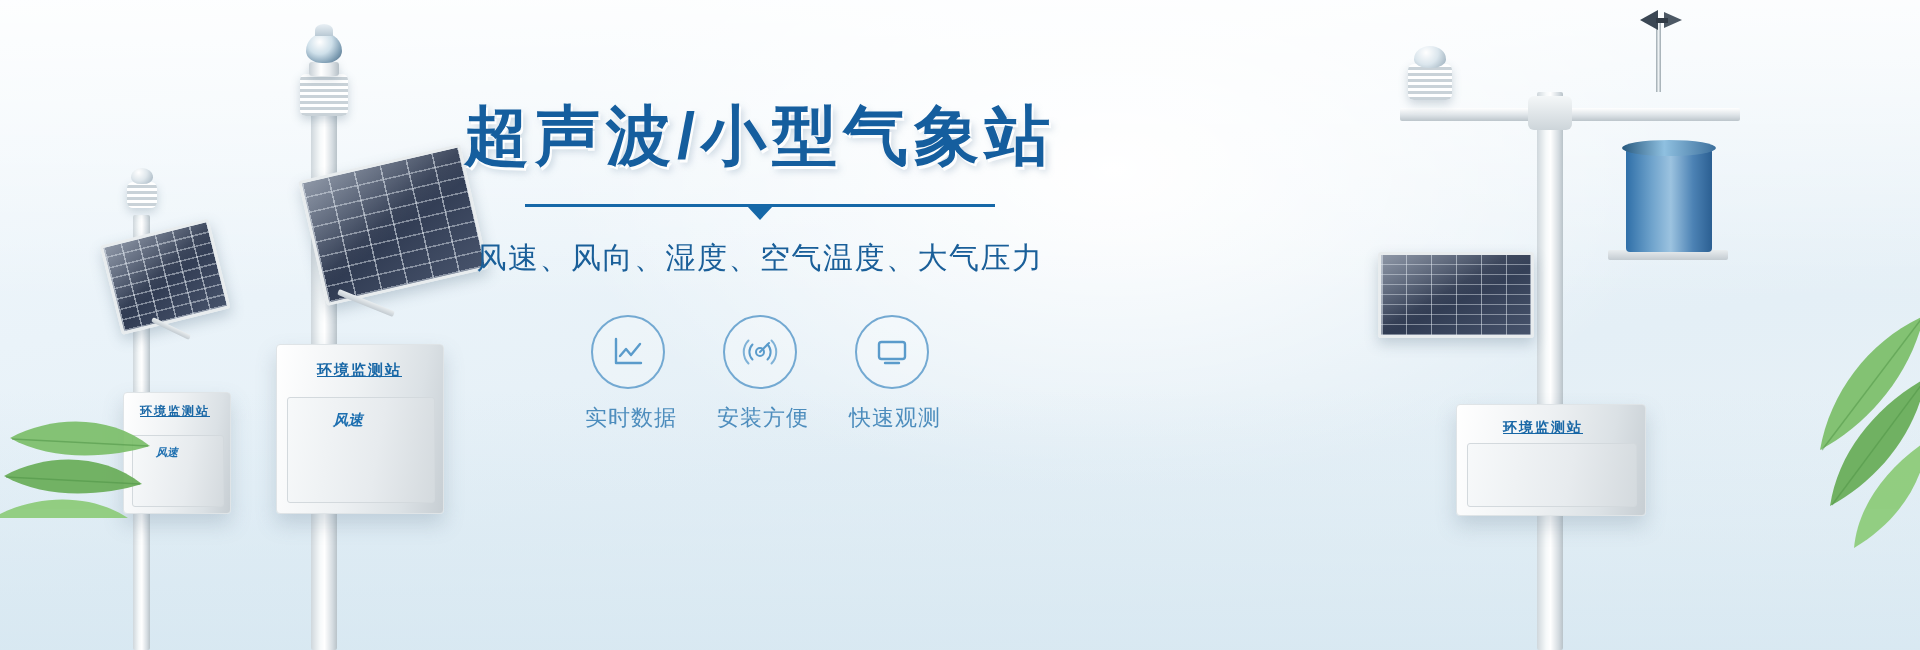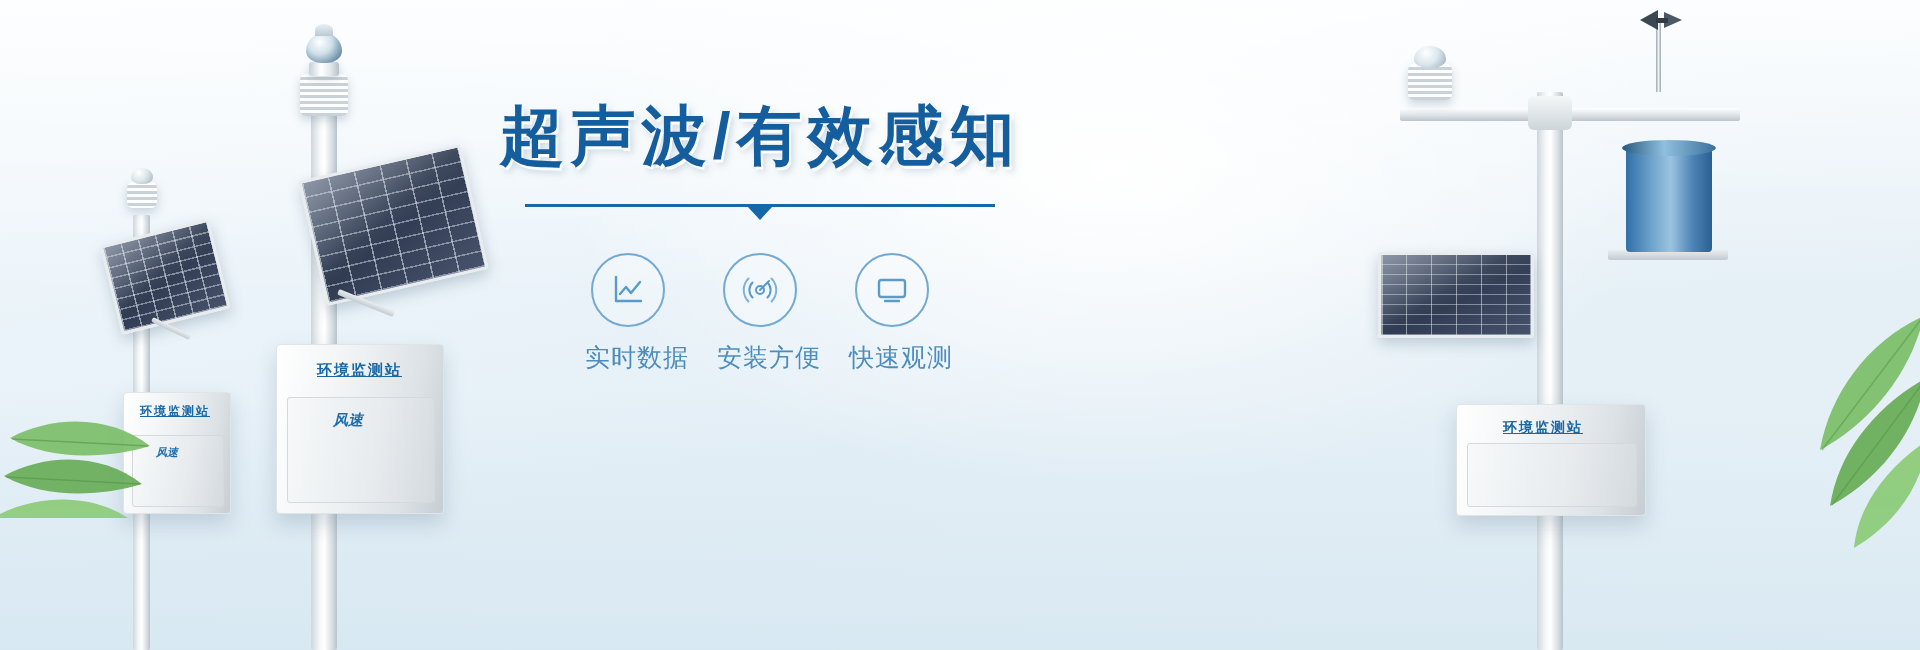"超声波/有效感知" div.headline { text: /有效感知 -> /小型气象站 }
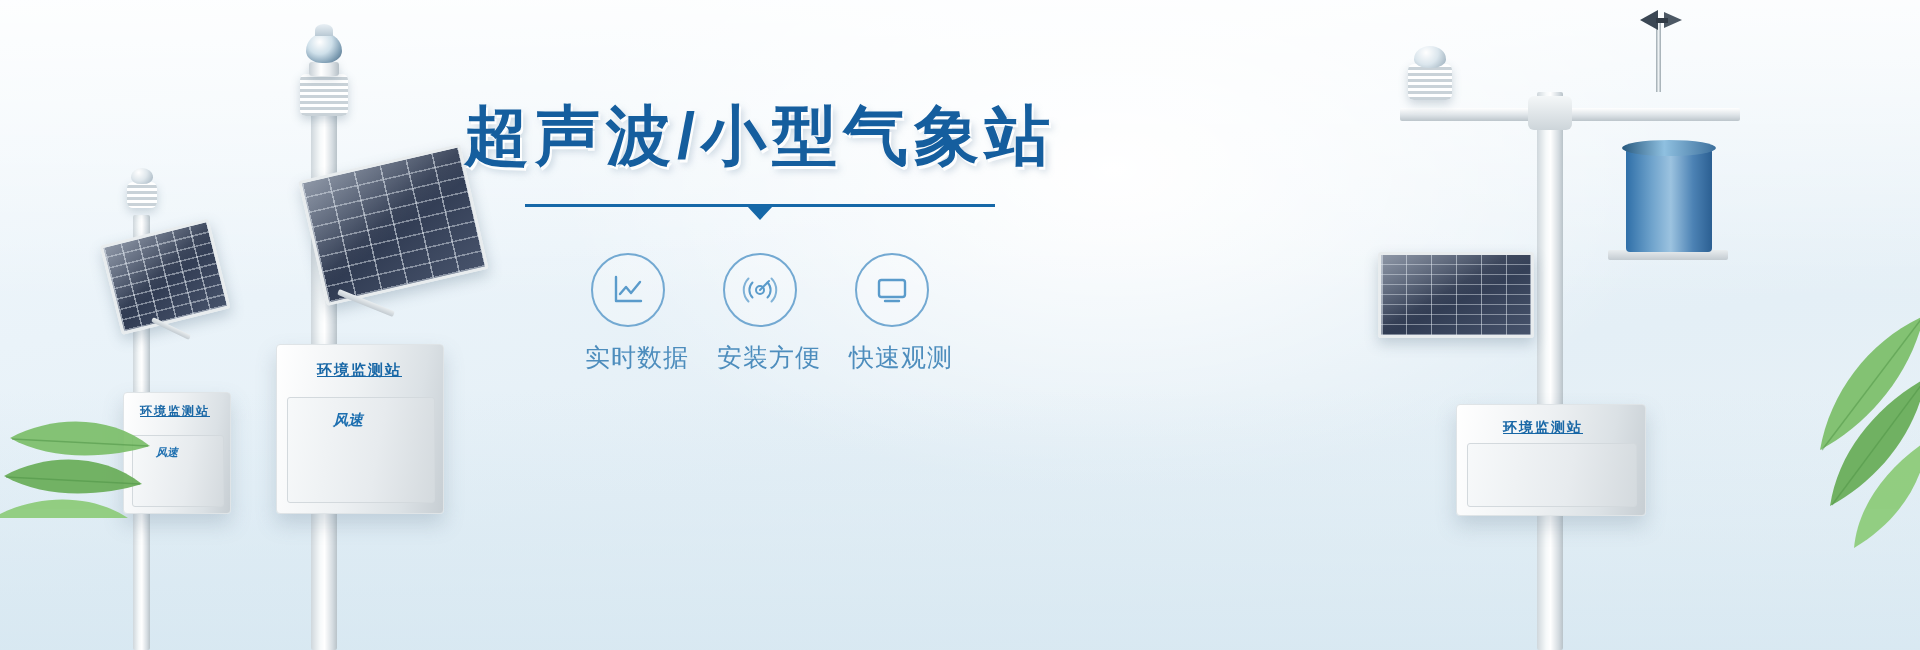"风速、风向、湿度、空气温度、大气压力" div.subline { html: none -> <div>风速、风向、湿度、空气温度、大气压力</div> }
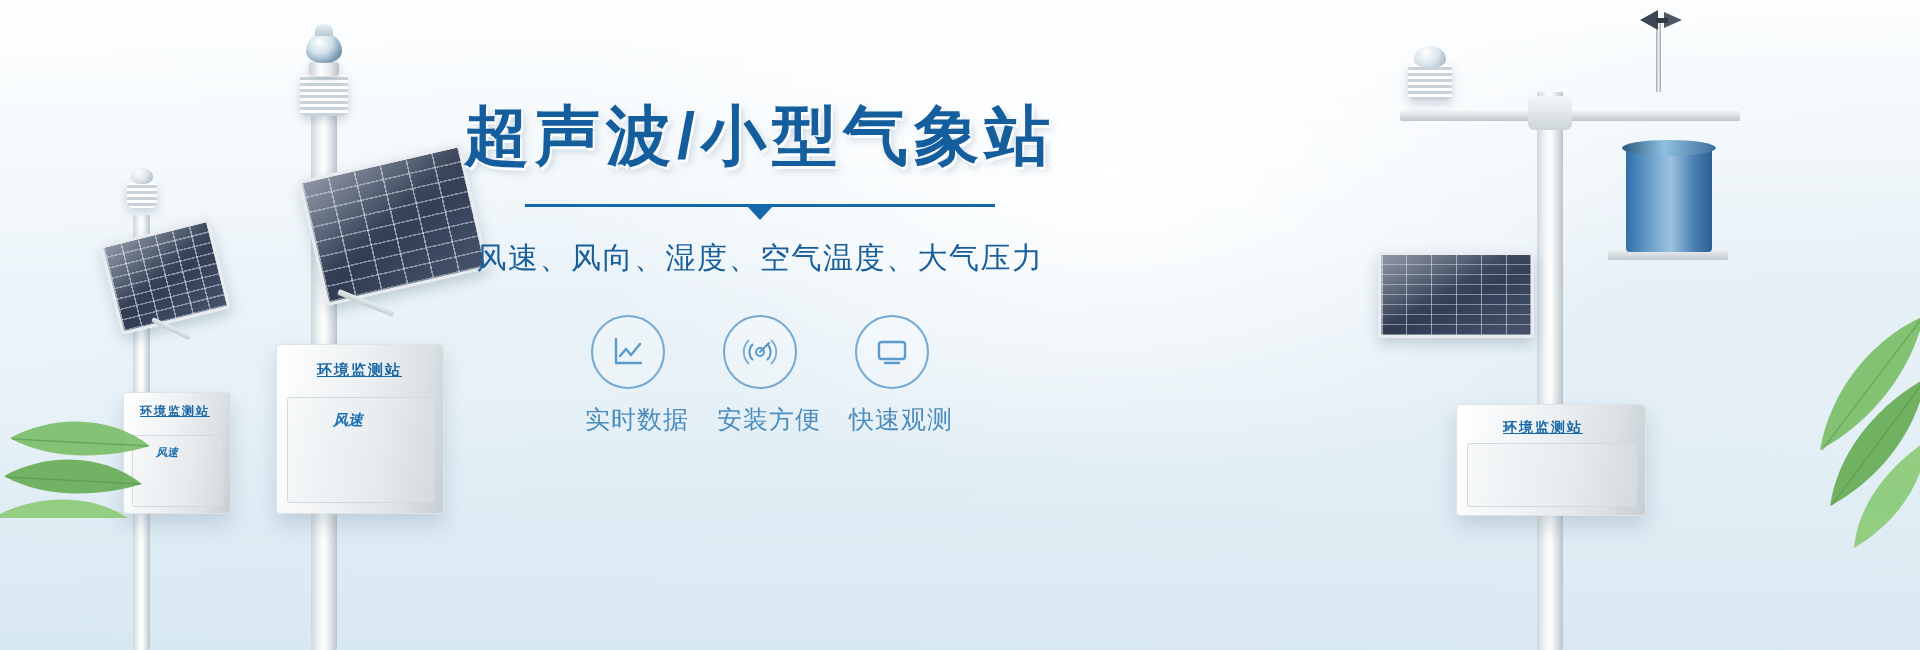"实时数据" .feature-label { font-size: 25px -> 22px }
